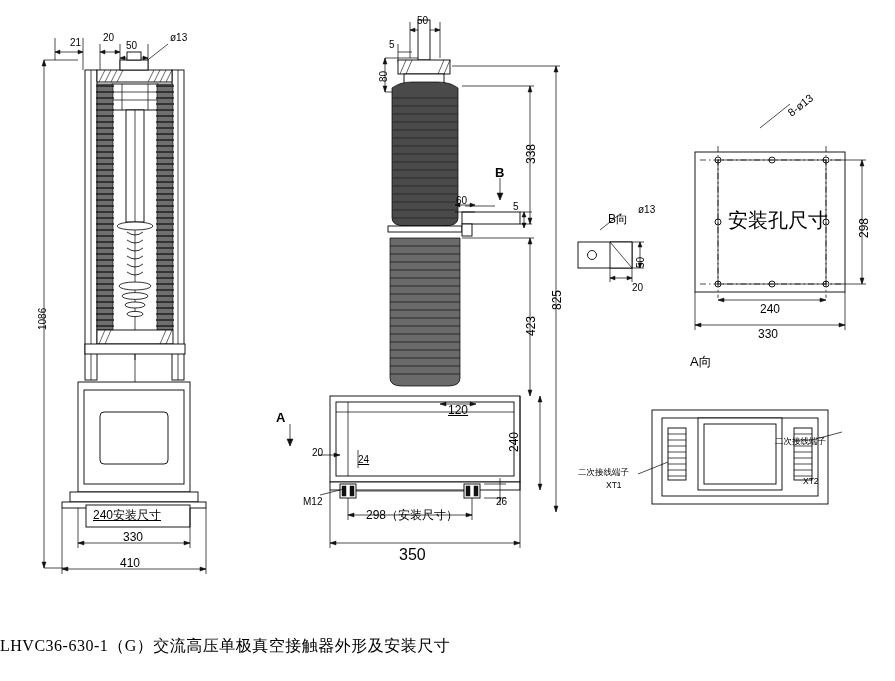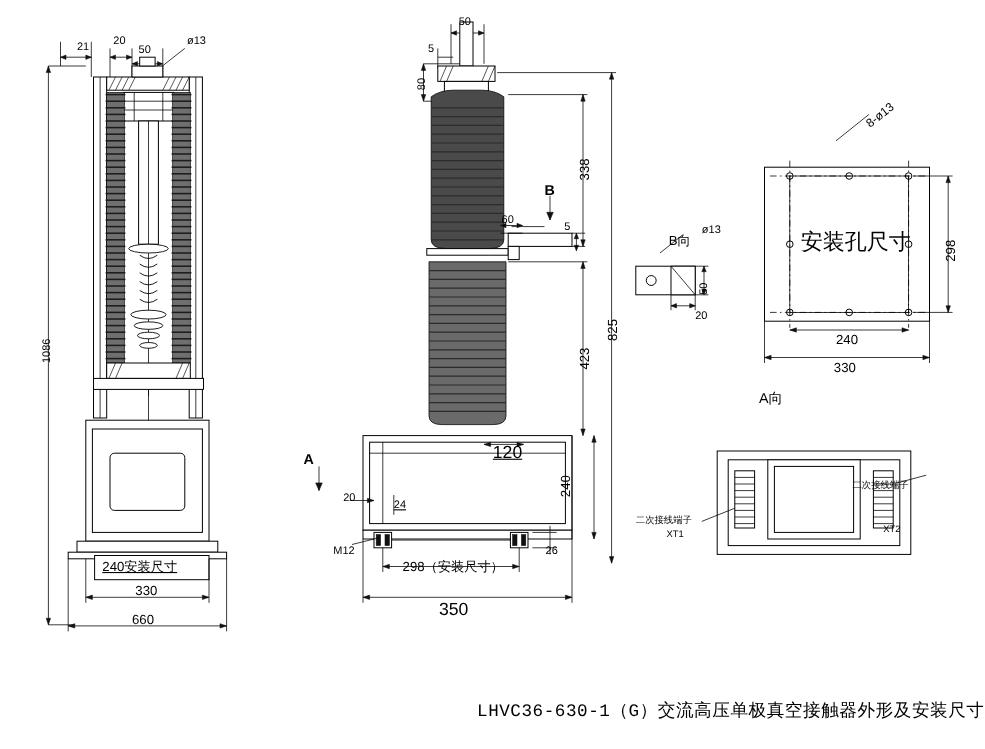"120" div.lbl { font-size: 16px -> 12px }
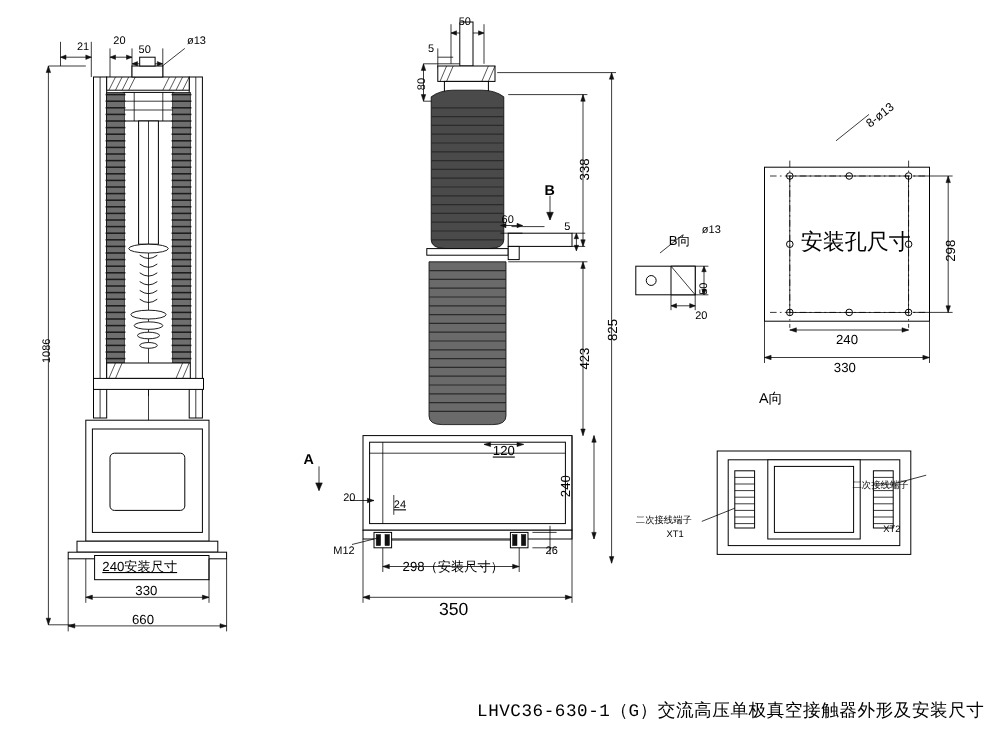"660" div.lbl { text: 660 -> 410 }
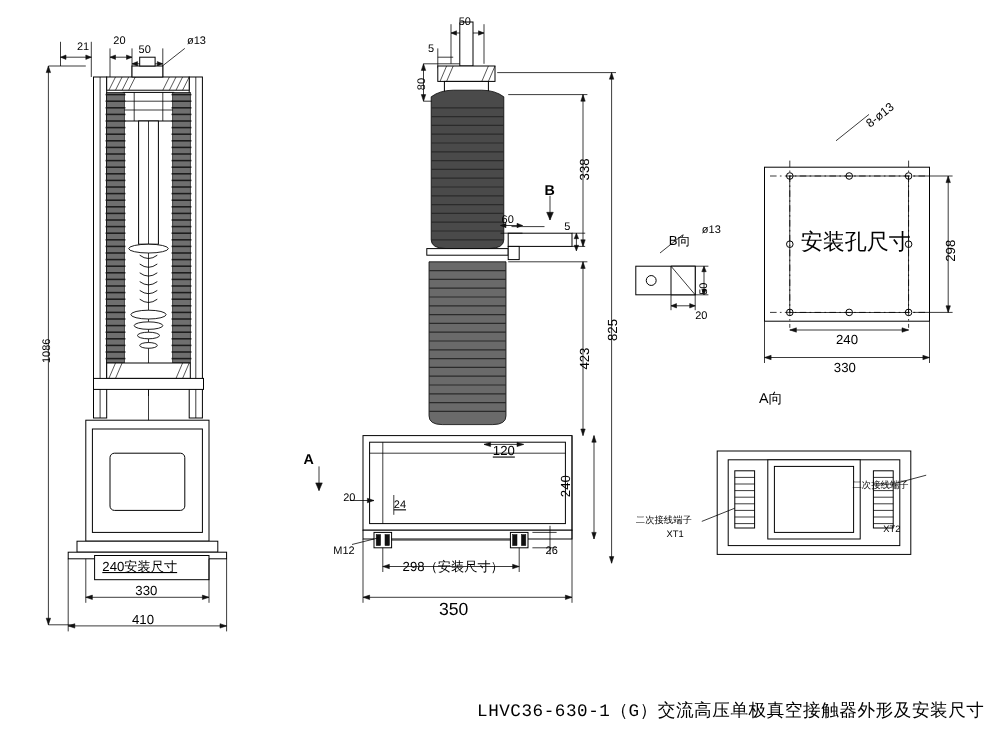"LHVC36-630-1（G）交流高压单极真空接触器外形及安装尺寸" .caption { font-family: Liberation Mono, monospace -> Liberation Serif, serif; text-align: right -> left }
